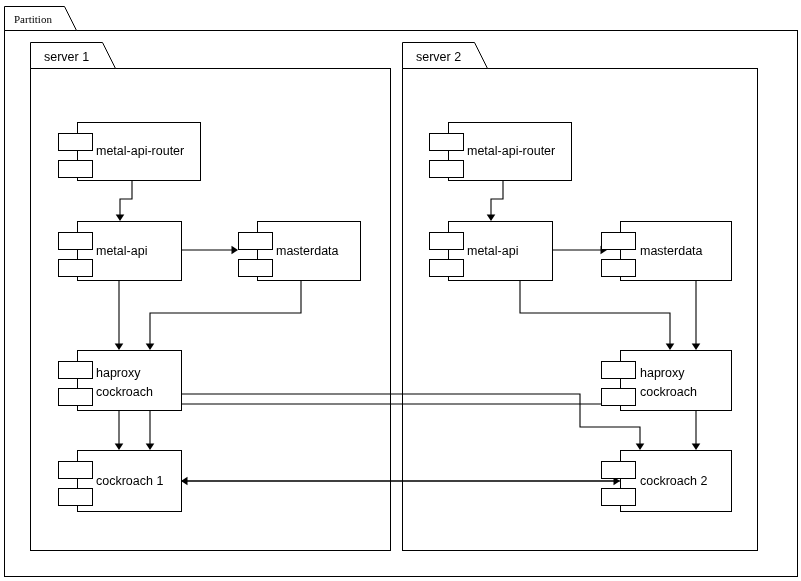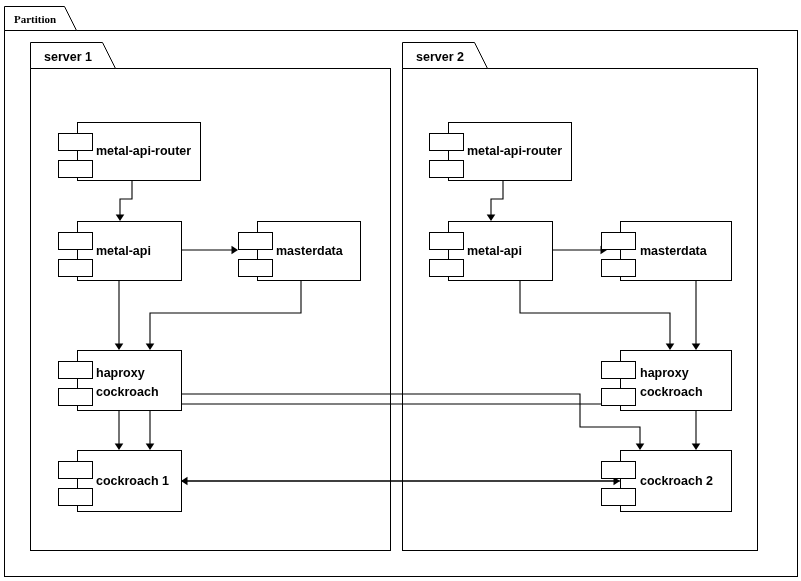"Partition" #canvas { font-weight: bold -> none }
